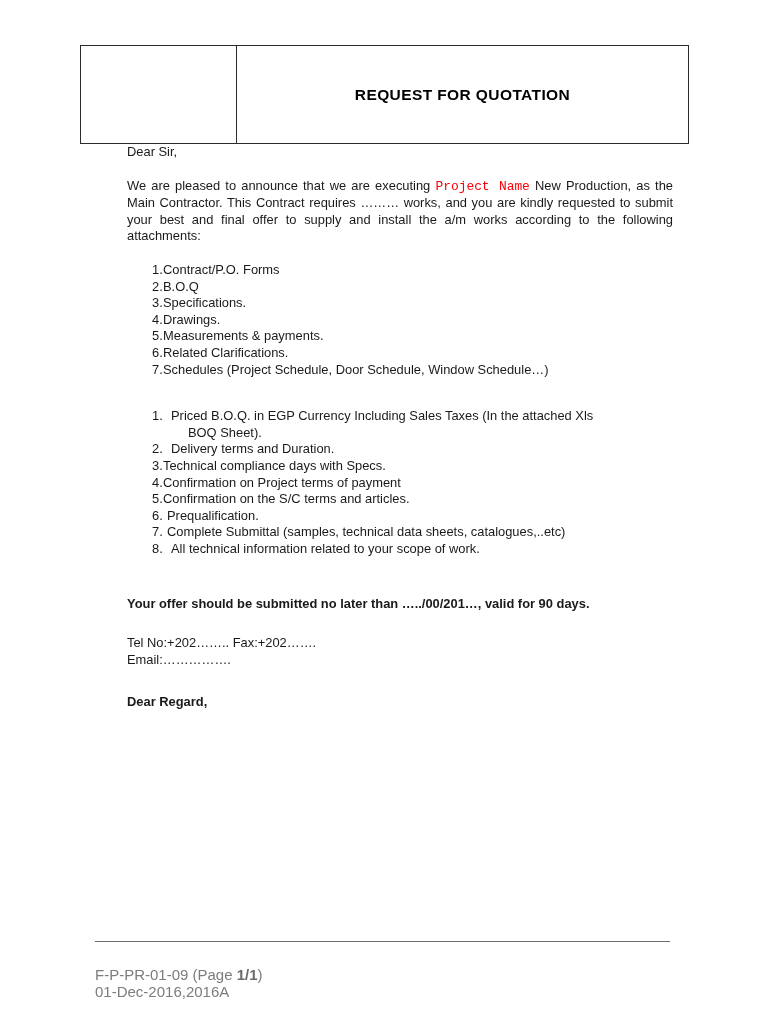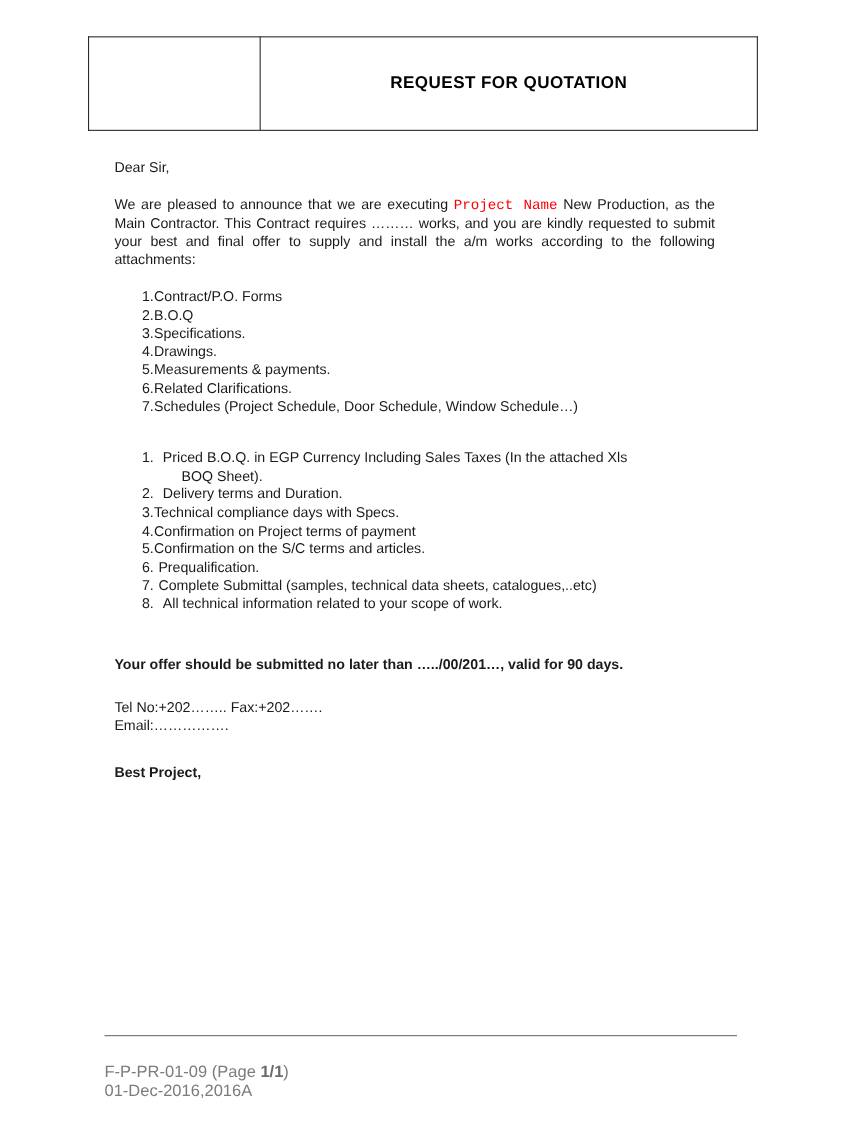"REQUEST FOR QUOTATION" .header-table { height: 86px -> 99px; top: 33px -> 45px }
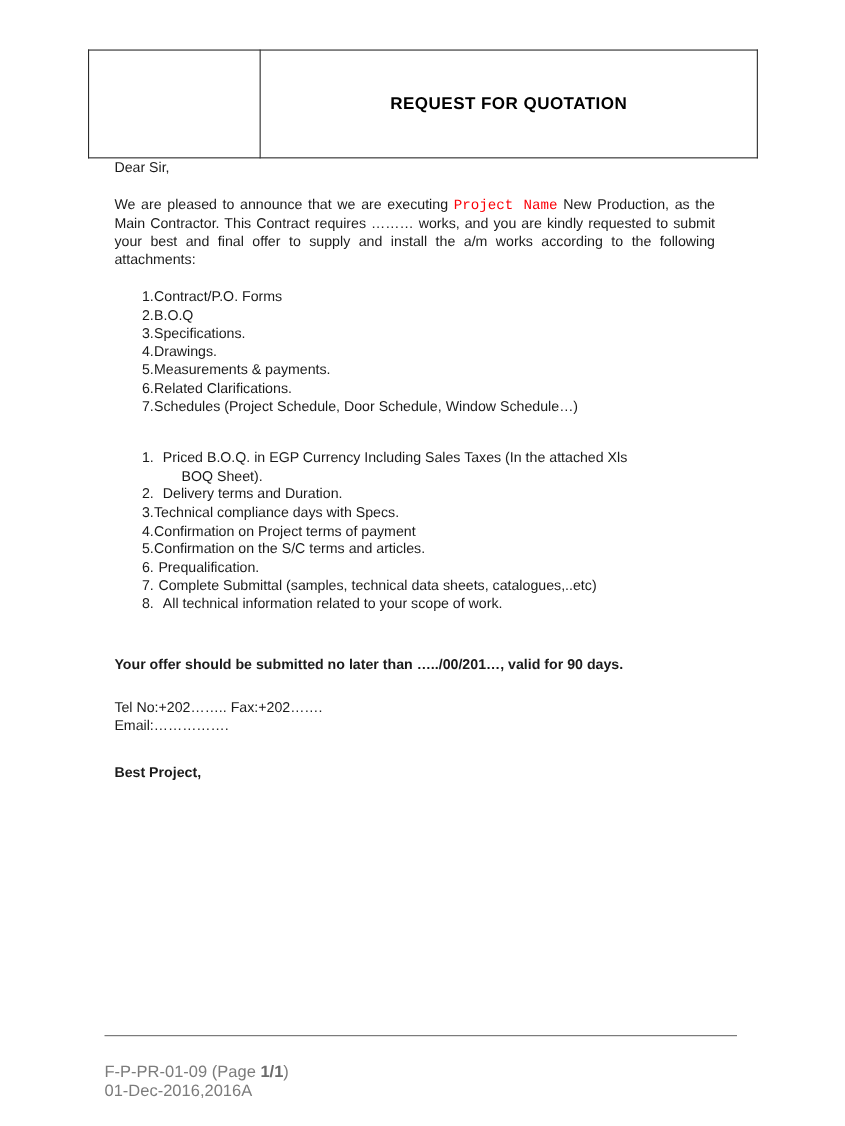"Dear Sir," .body-wrap { left: 104px -> 127px }
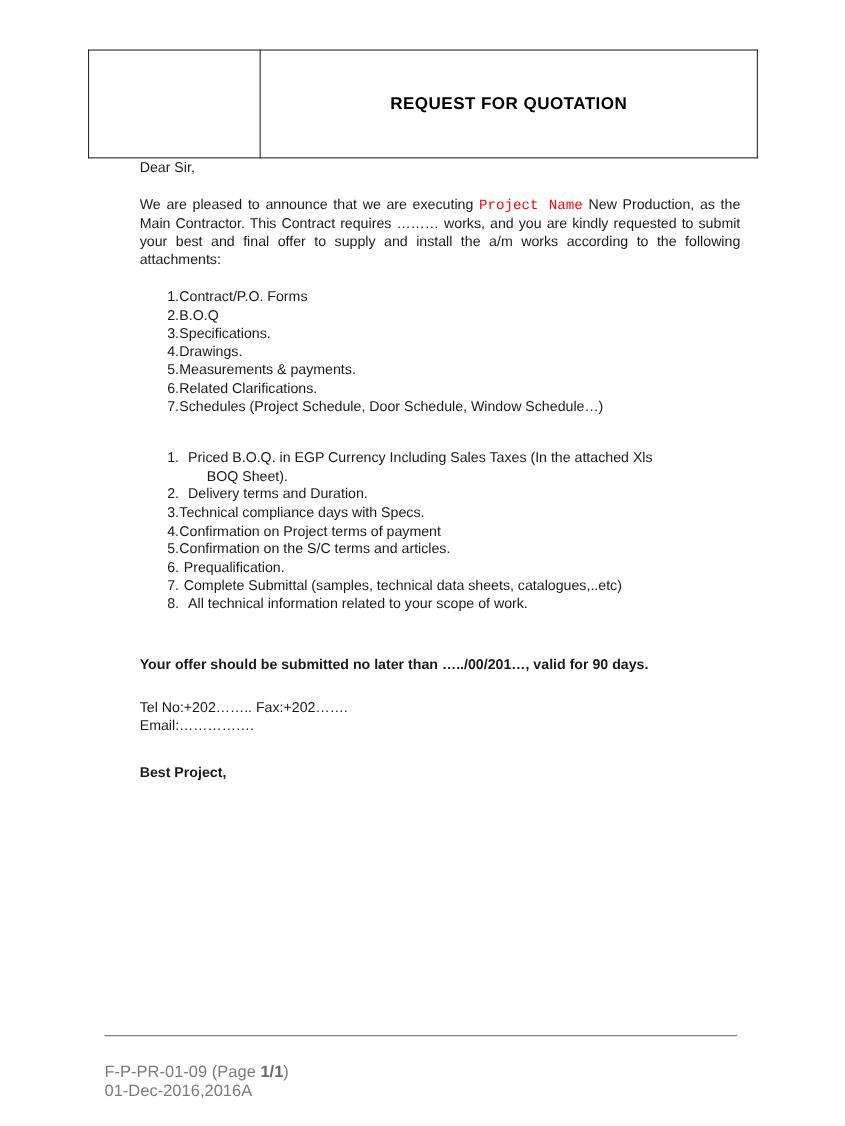"Best Project," p.para { text: Best Project -> Dear Regard }
